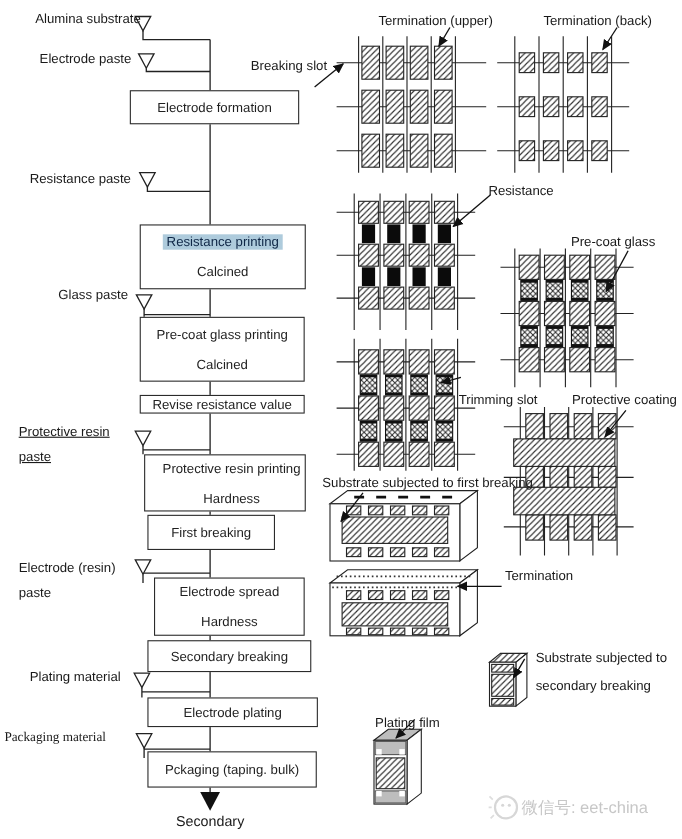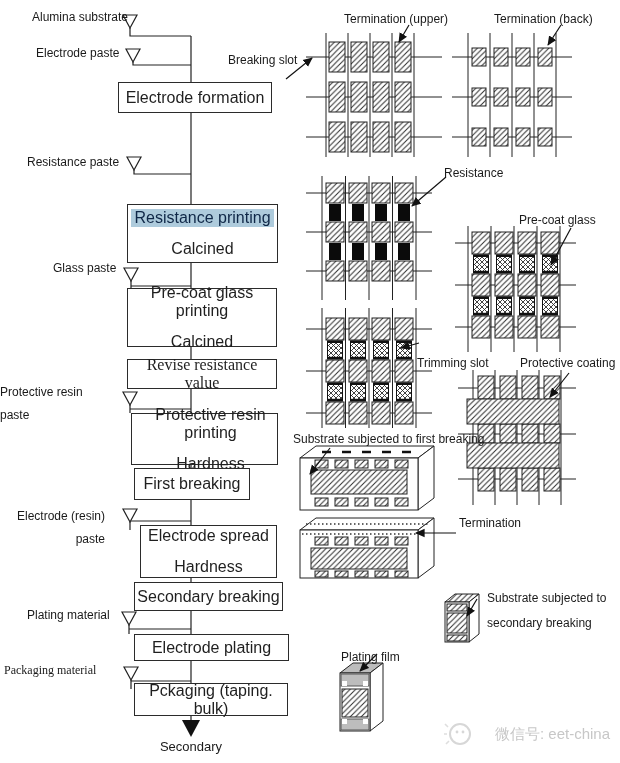"Electrode formation" .box { font-size: 16px -> 12px }
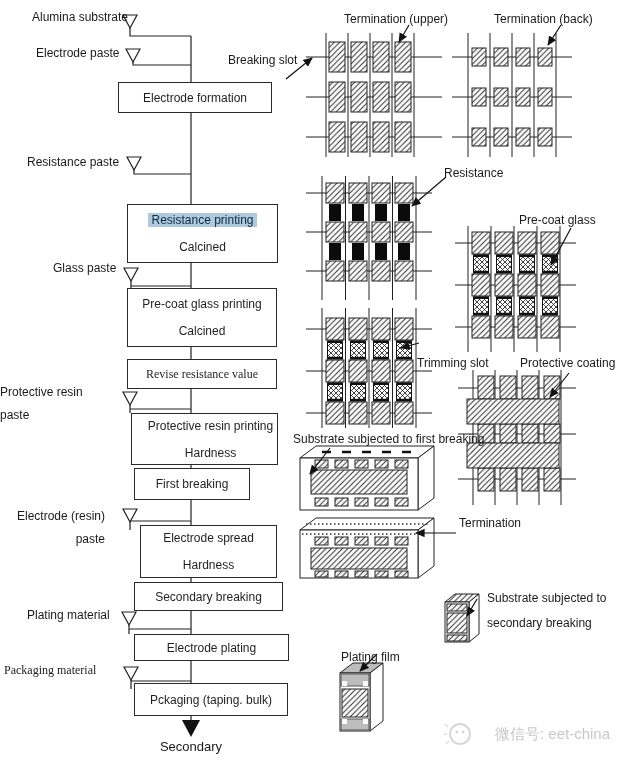"Revise resistance value" div.box { font-family: Liberation Serif, serif -> none; height: 30px -> 17px }
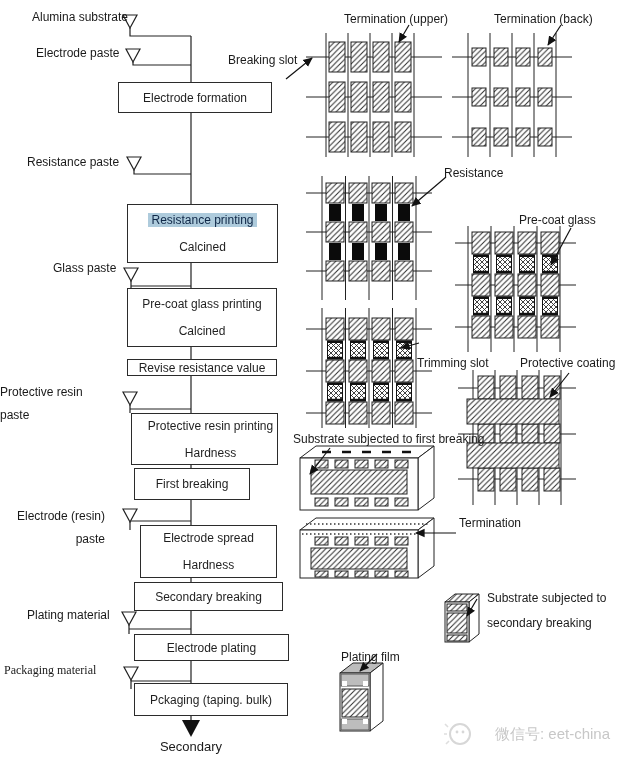"Protective resin" div.lbl { left: 0 -> 17px; text-decoration: none -> underline }
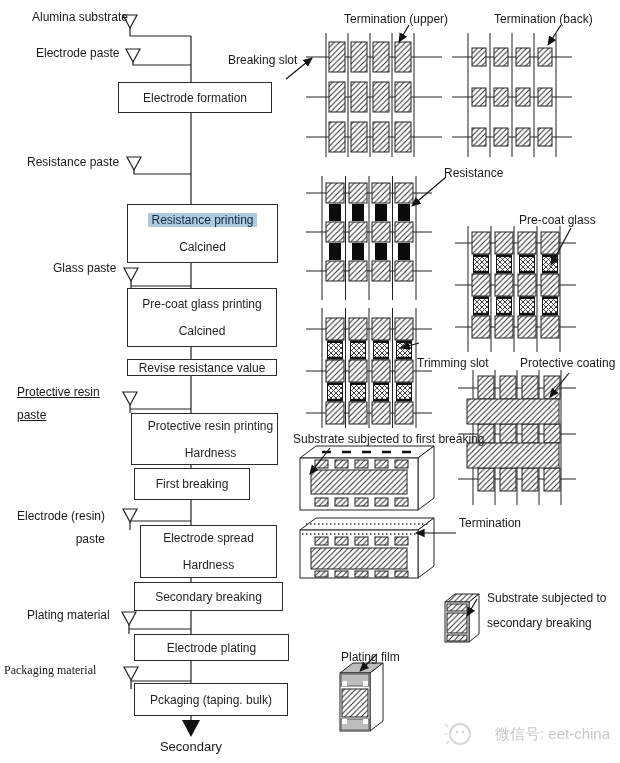"Electrode (resin)" div.lbl { text-align: right -> none }
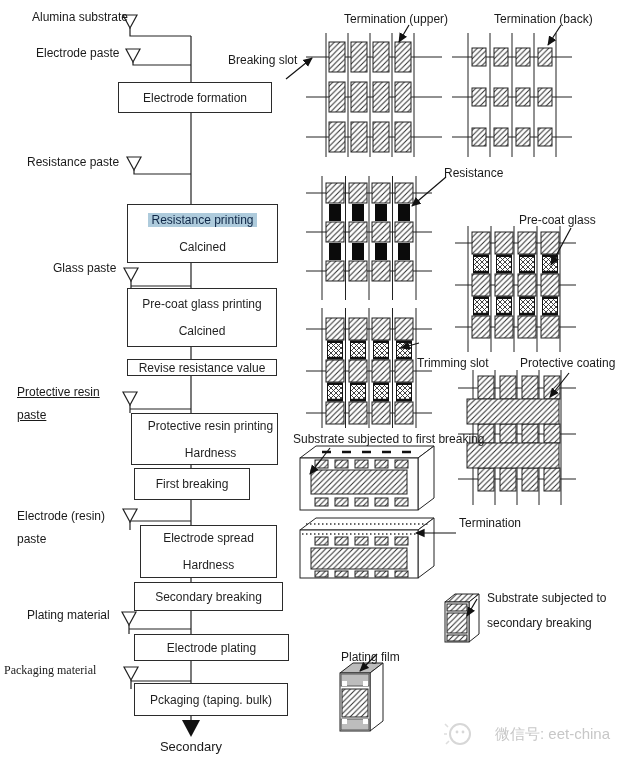"微信号: eet-china" .watermark { gap: 21px -> 0 }
